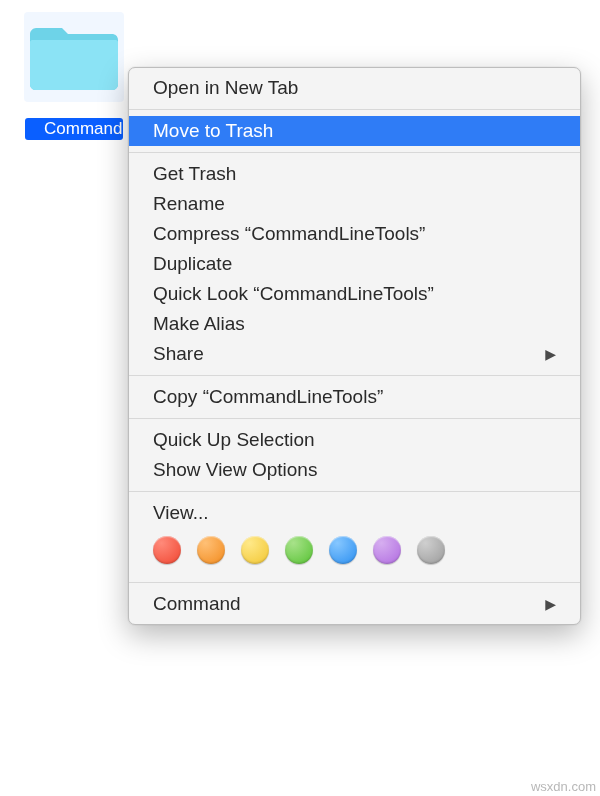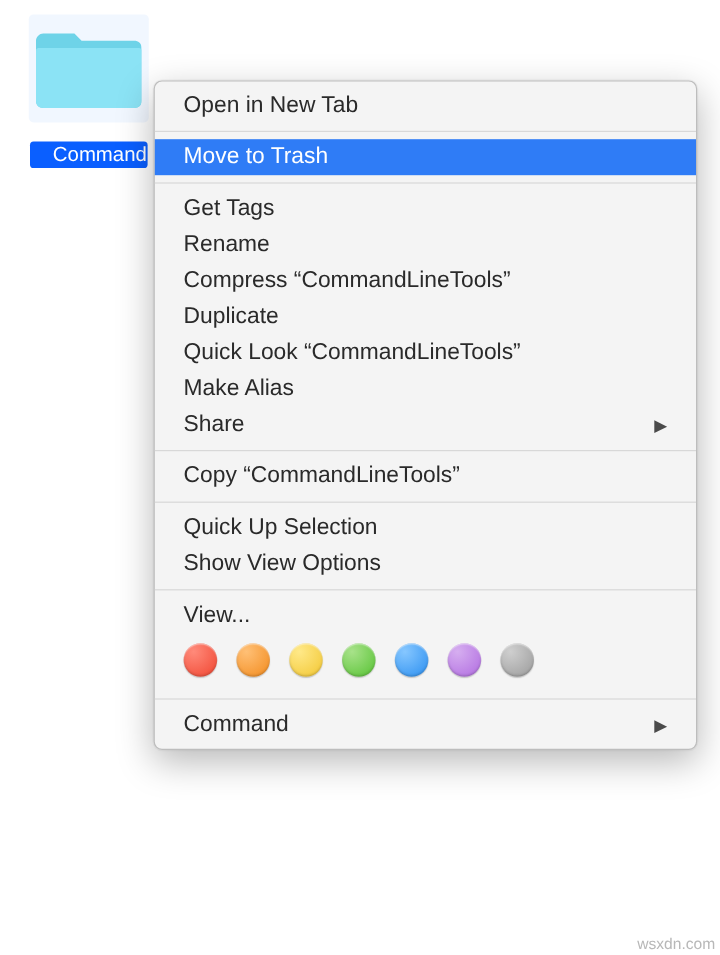"Get Tags" span { text: Tags -> Trash }
